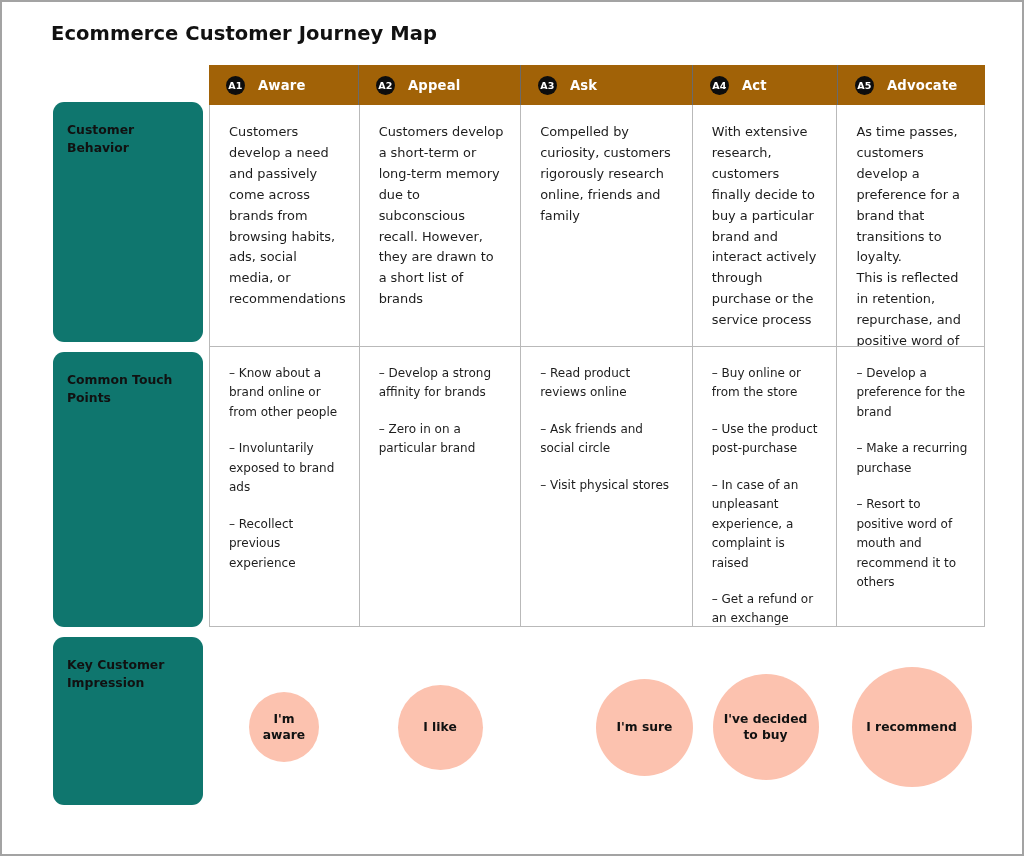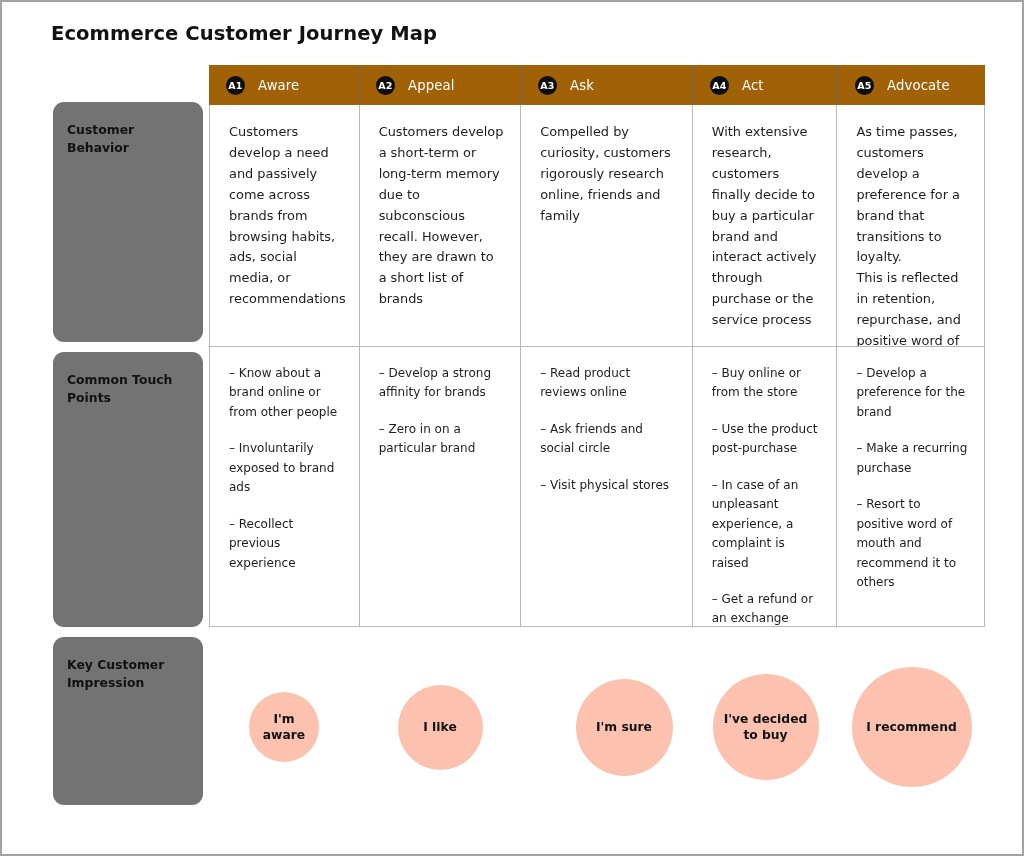"Aware" .header-label { font-weight: normal -> bold }
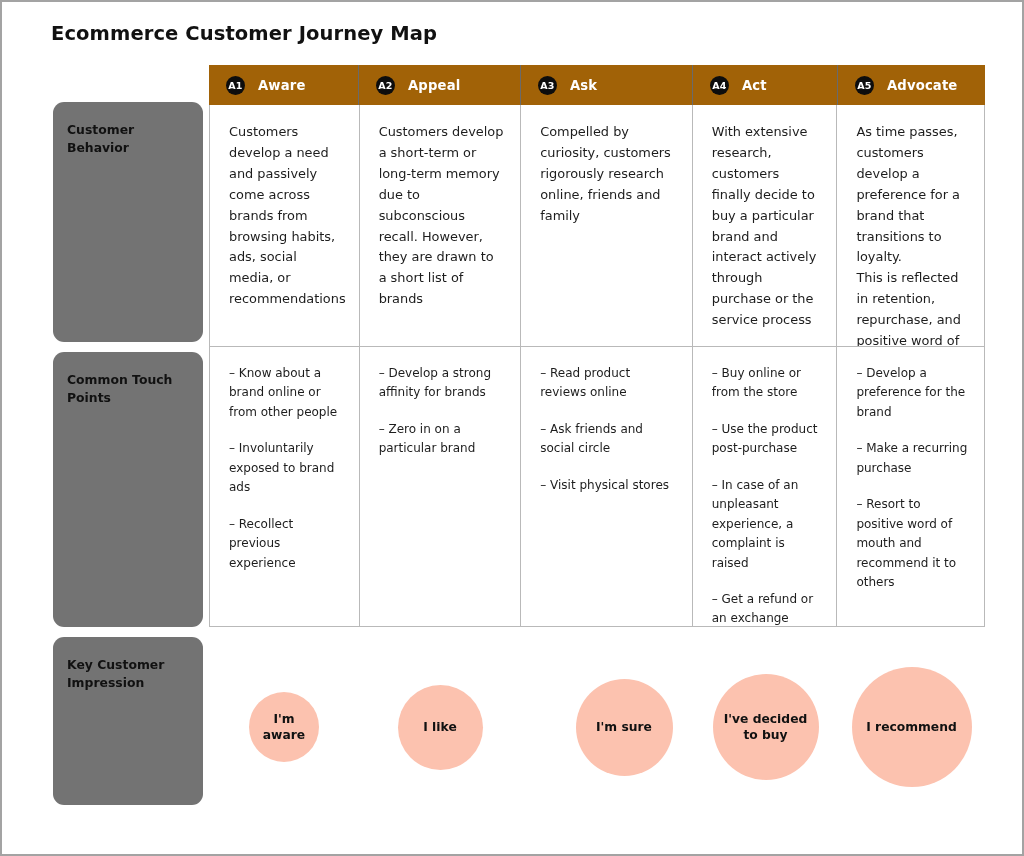"Customer Behavior" .rowlabel { background: #737373 -> #0f766e }
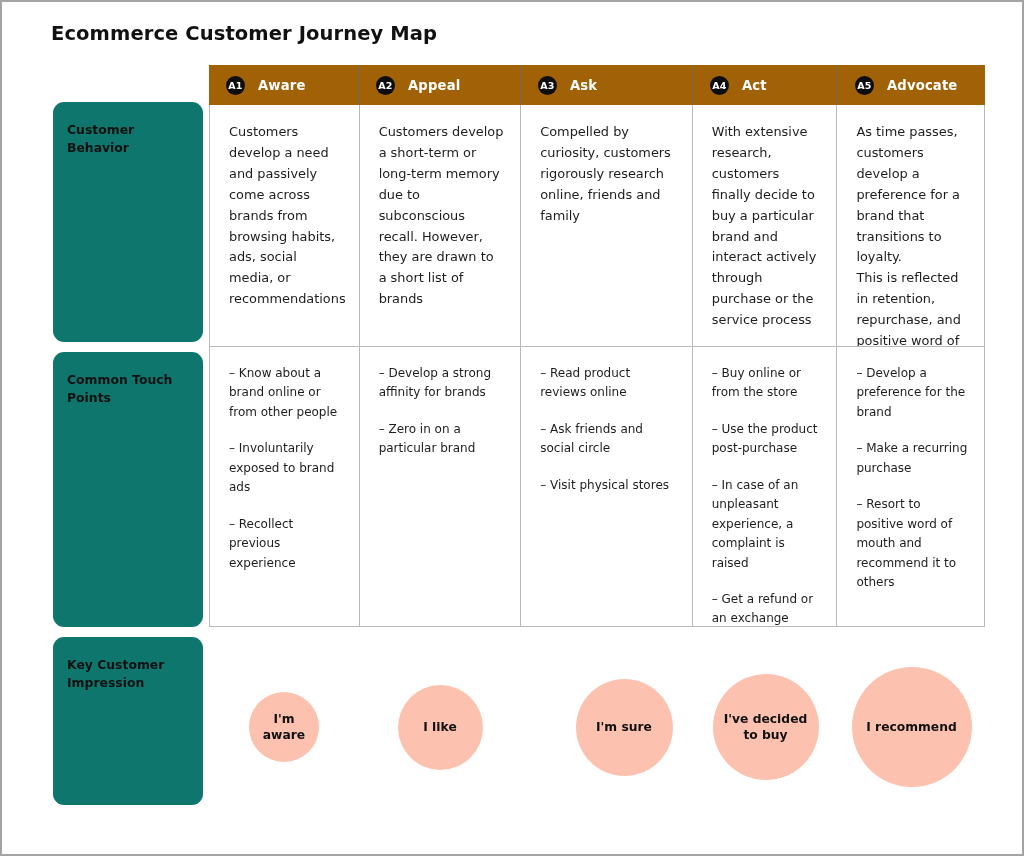"I'm sure" div.circle-slot { justify-content: none -> flex-end; left: 329px -> 312px }
